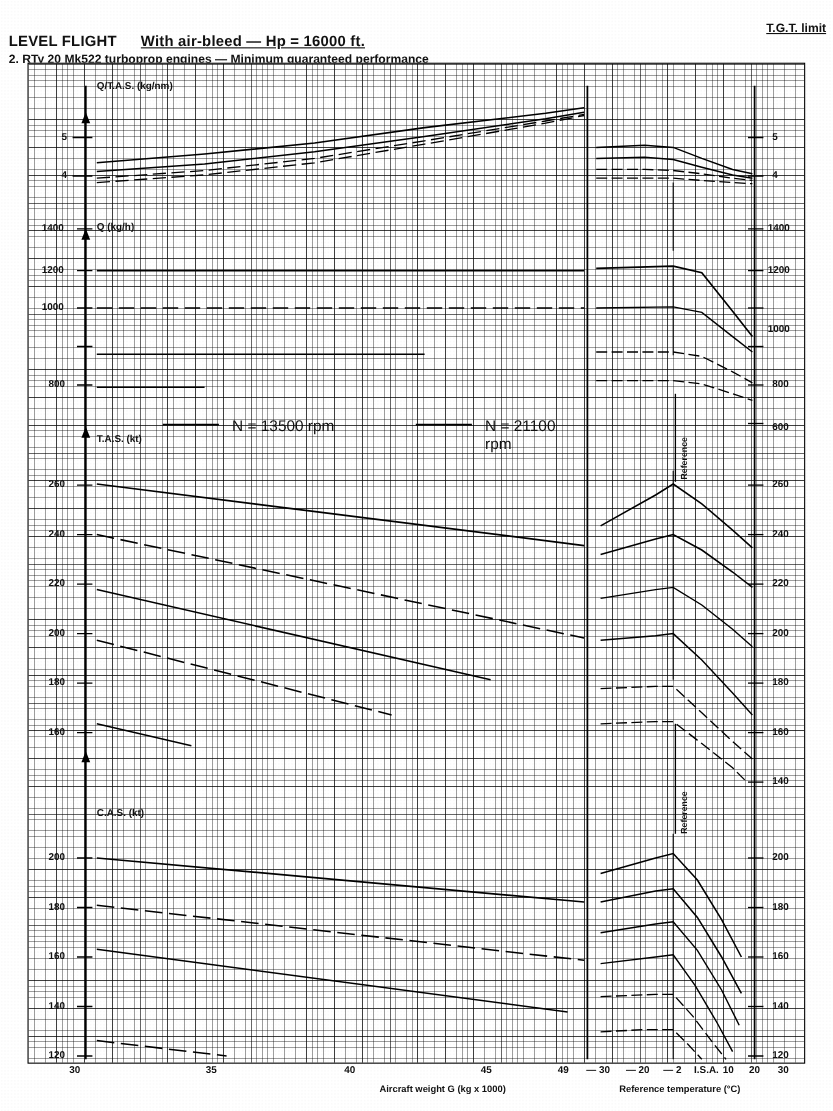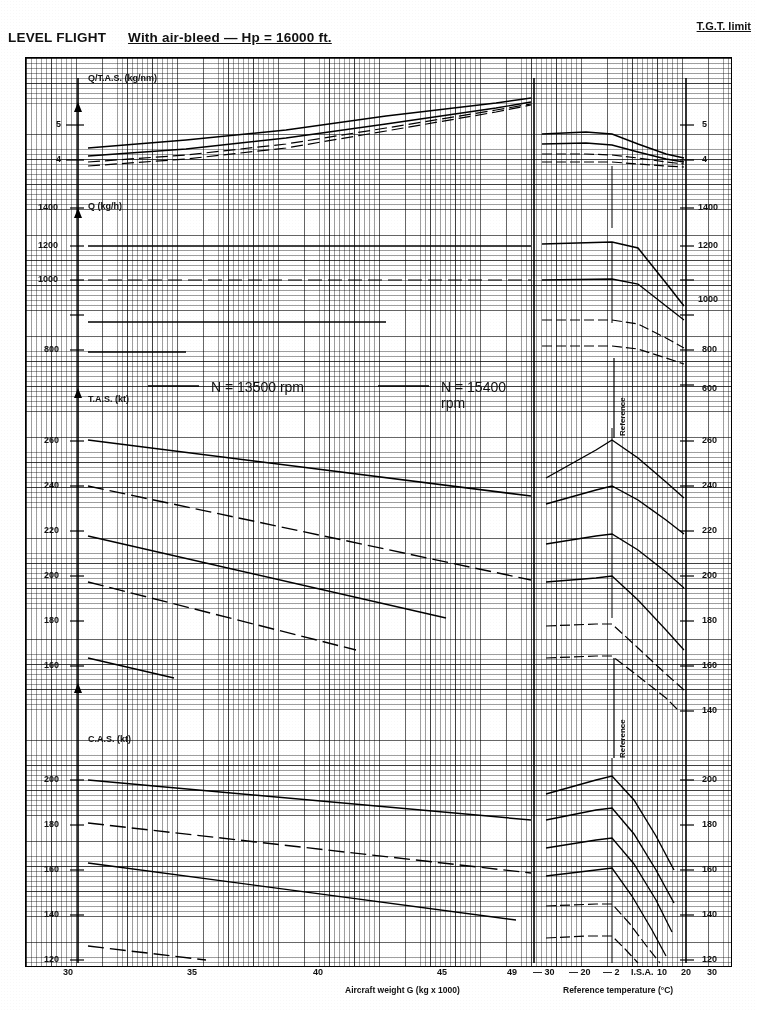"2. RTy 20 Mk522 turboprop" div.hdr-line2 { html: none -> <div>2. RTy 20 Mk522 turboprop engines — Minimum guaranteed performance</div> }
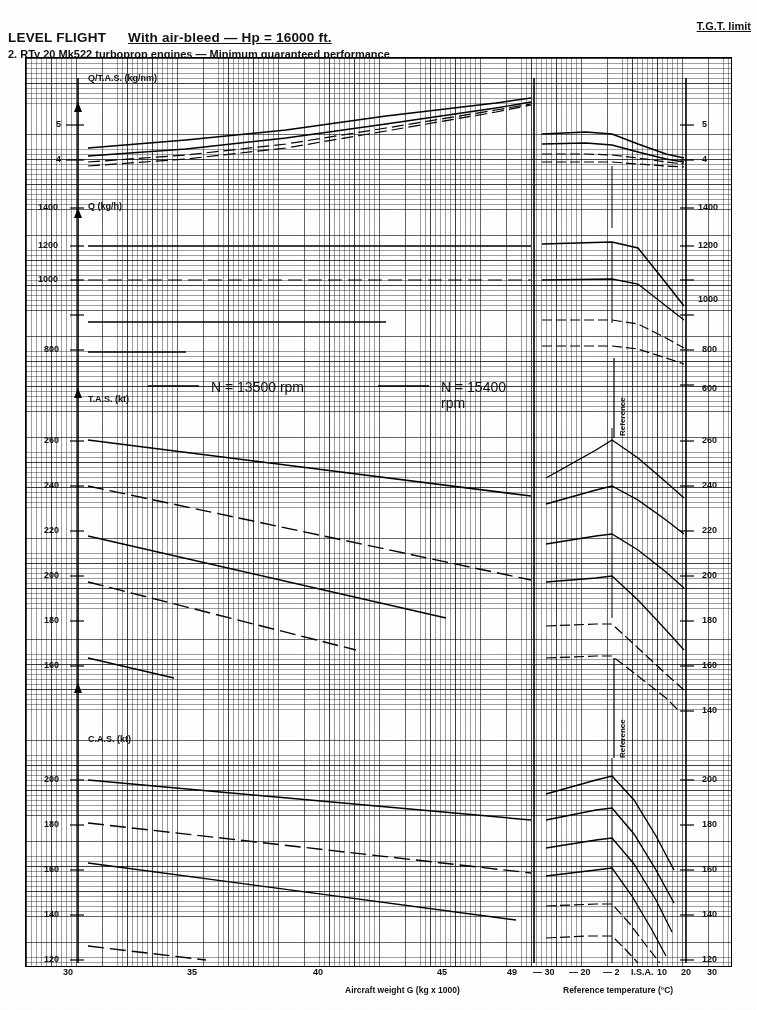"N = 15400 rpm" span.key { text: 15400 -> 21100 }
